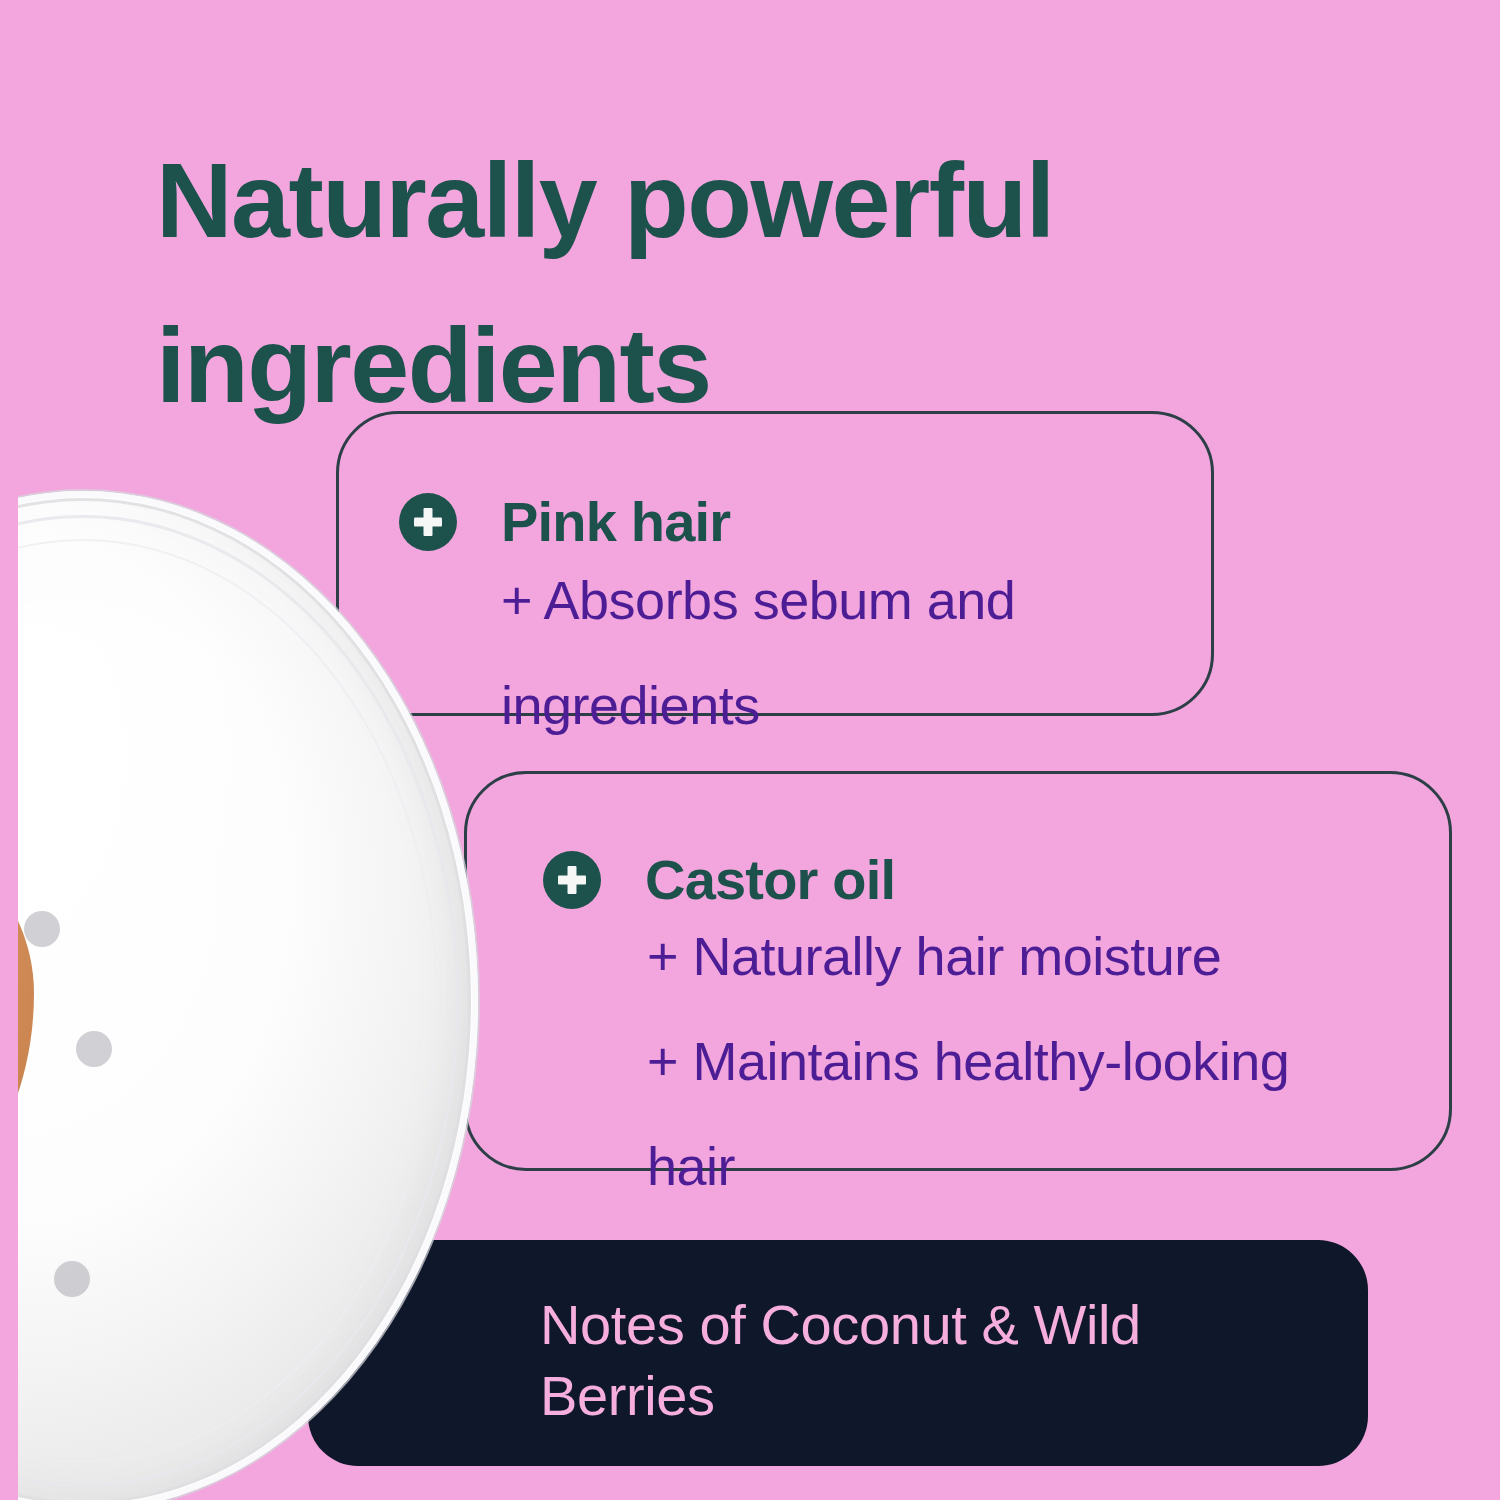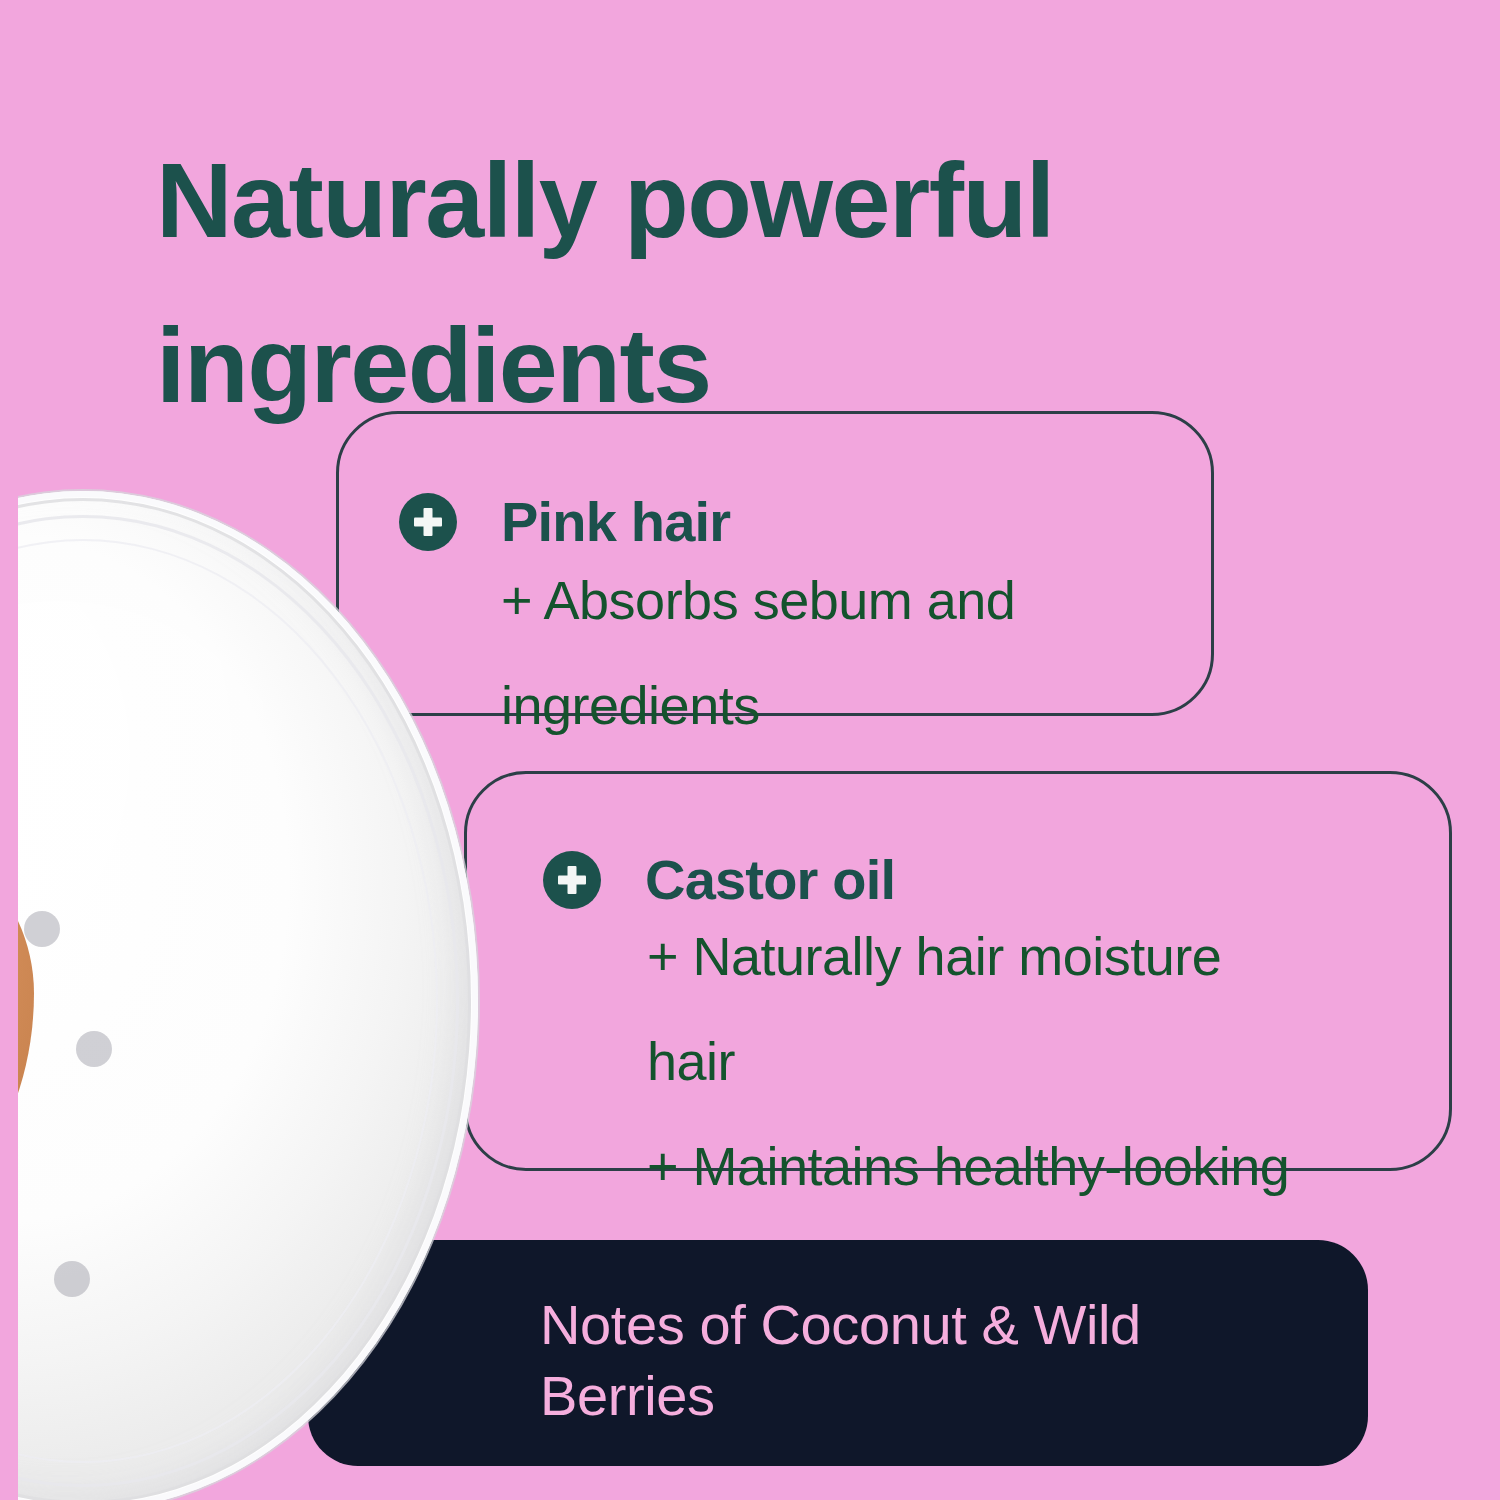"+ Absorbs sebum and" .card-body { color: #14532d -> #4c1d95 }
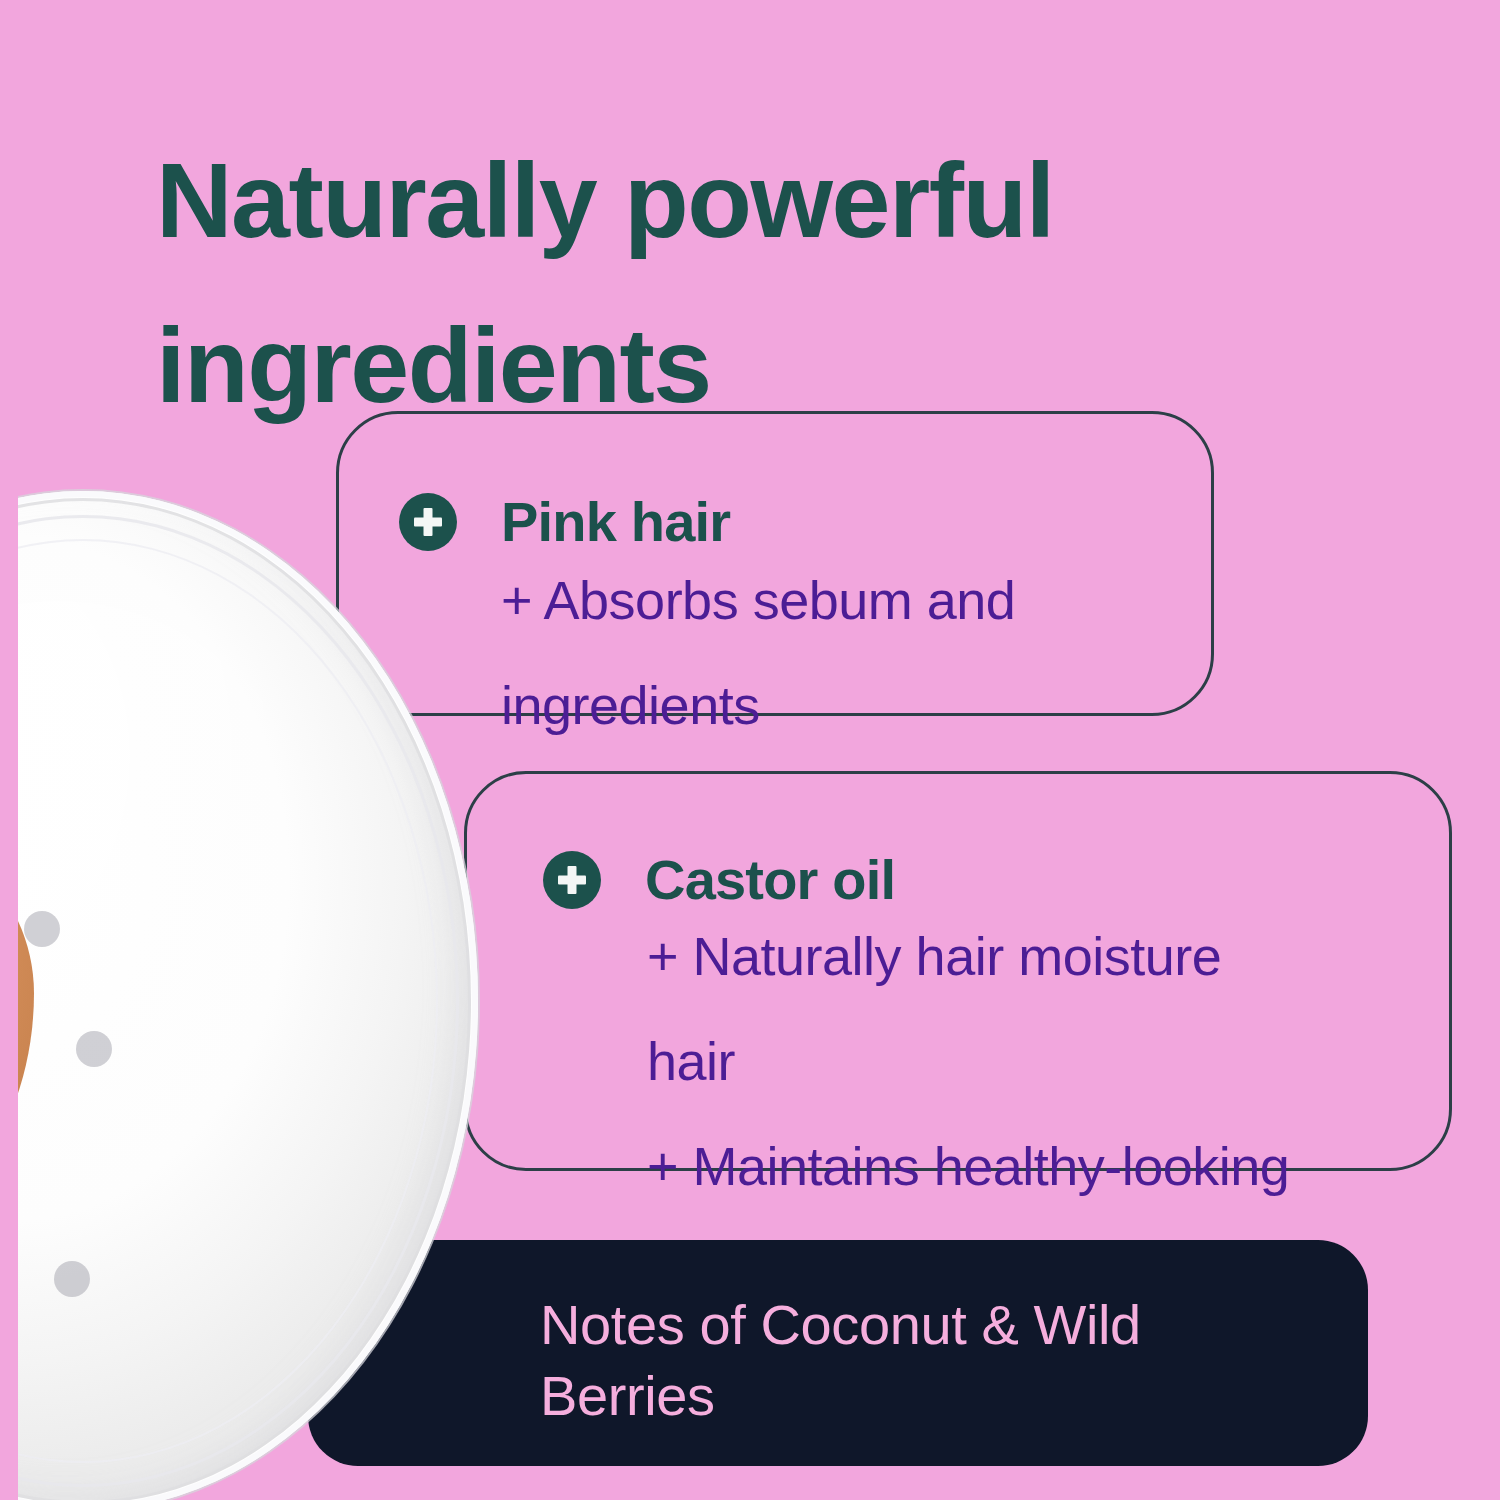"hair" span.bullet { order: before "+ Maintains healthy-looking" -> after "+ Maintains healthy-looking" }
